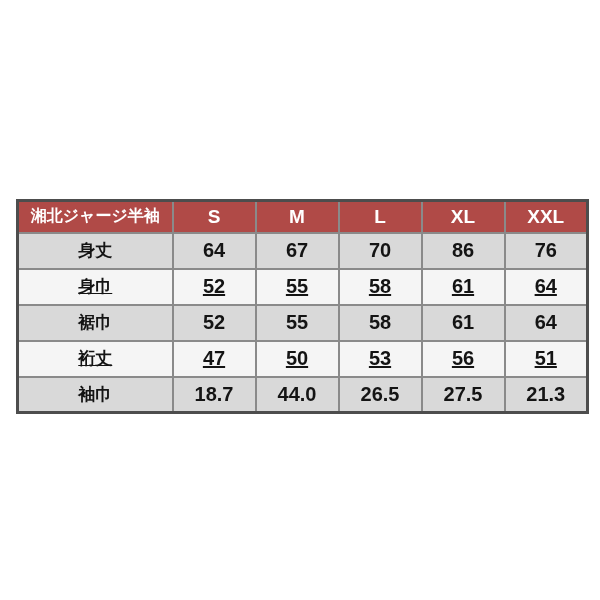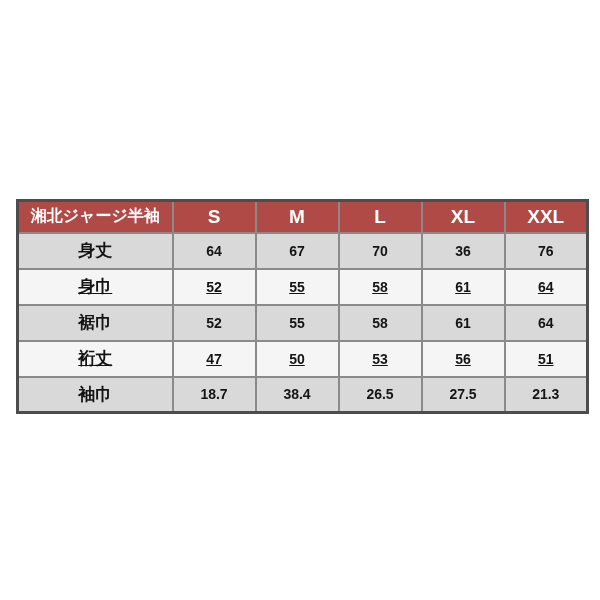"64" tbody td { font-size: 14px -> 20px }
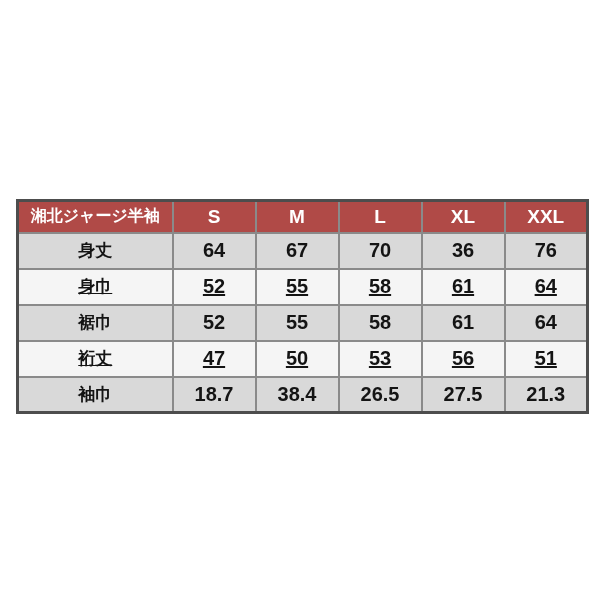"36" td { text: 36 -> 86 }
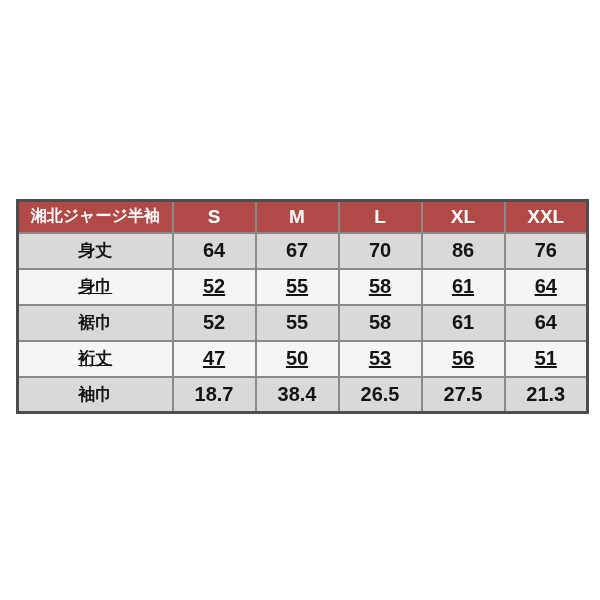"38.4" td { text: 38.4 -> 44.0 }
